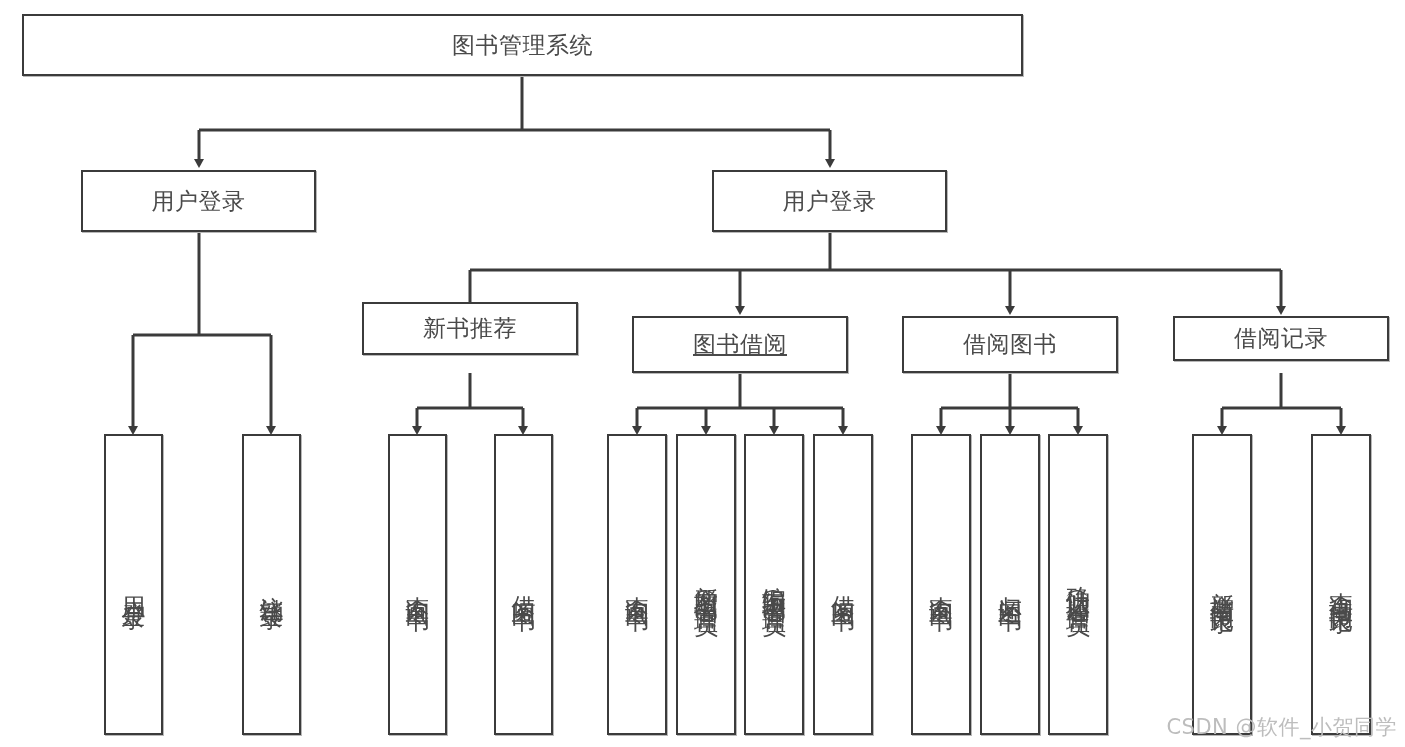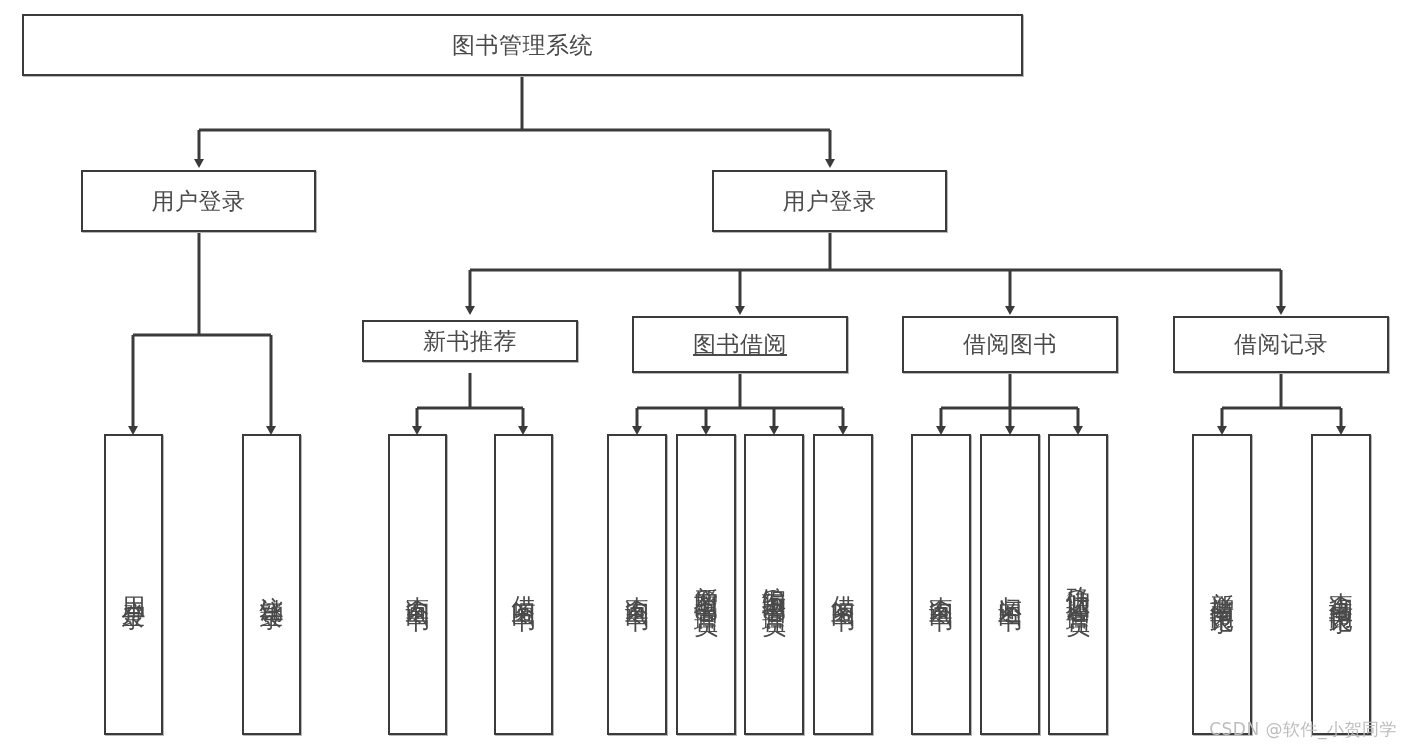"新书推荐" div.node { height: 42px -> 53px; top: 320px -> 302px }
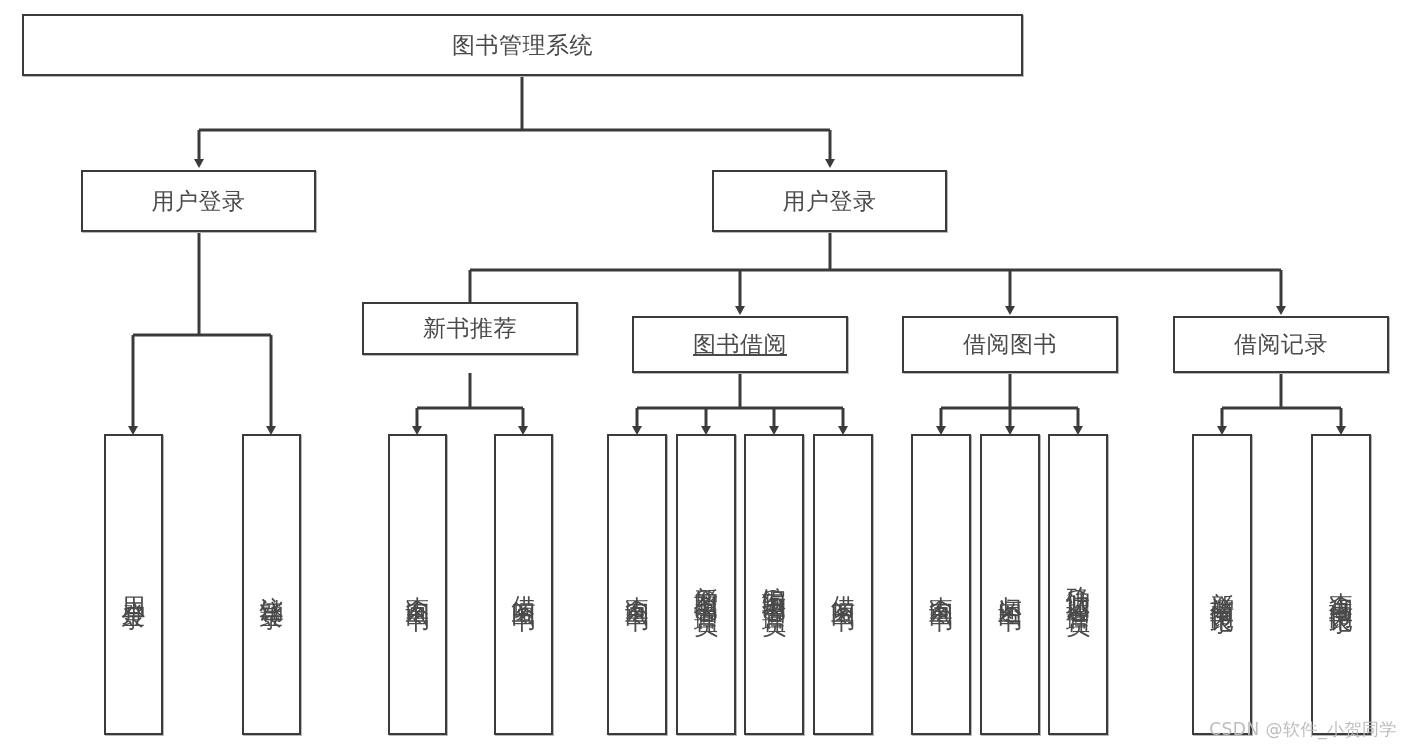"借阅记录" div.node { height: 57px -> 45px }
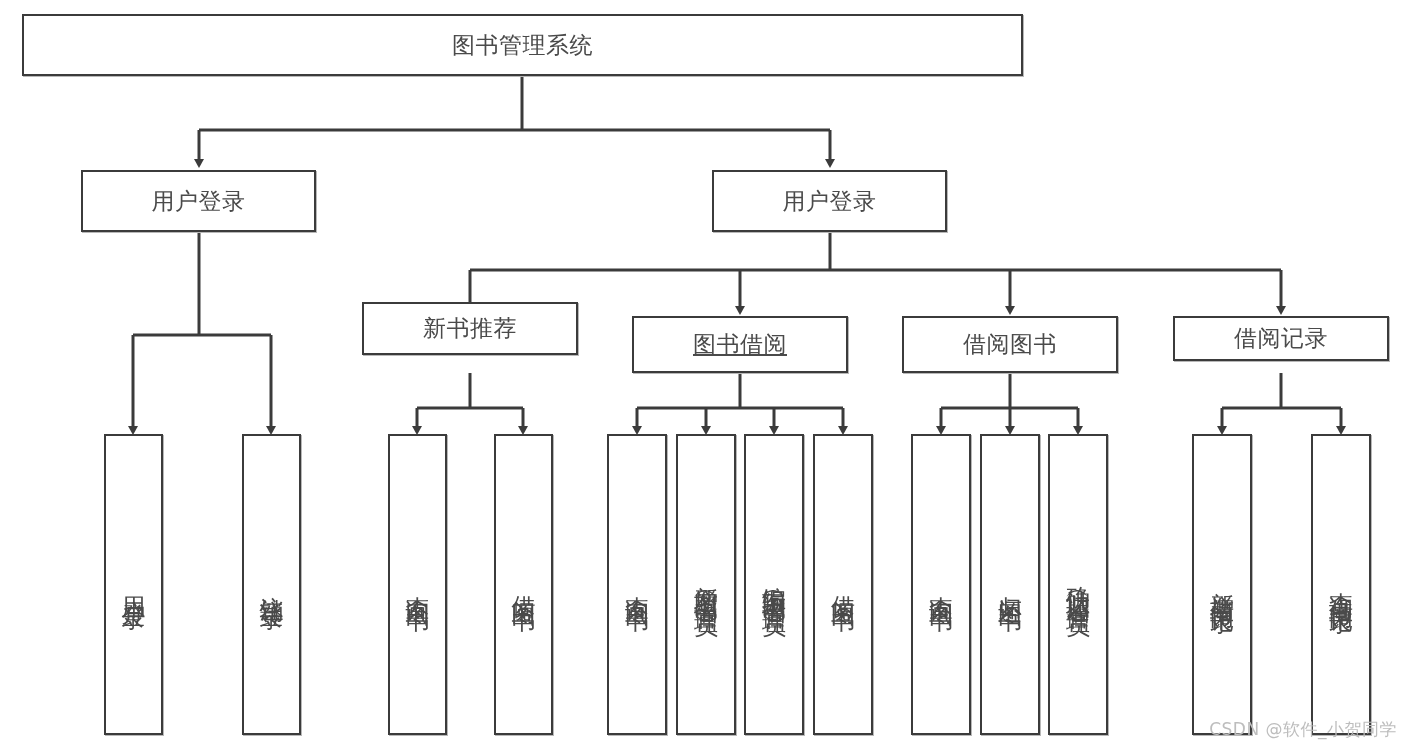"CSDN @软件_小贺同学" .watermark { font-size: 17px -> 21px }
